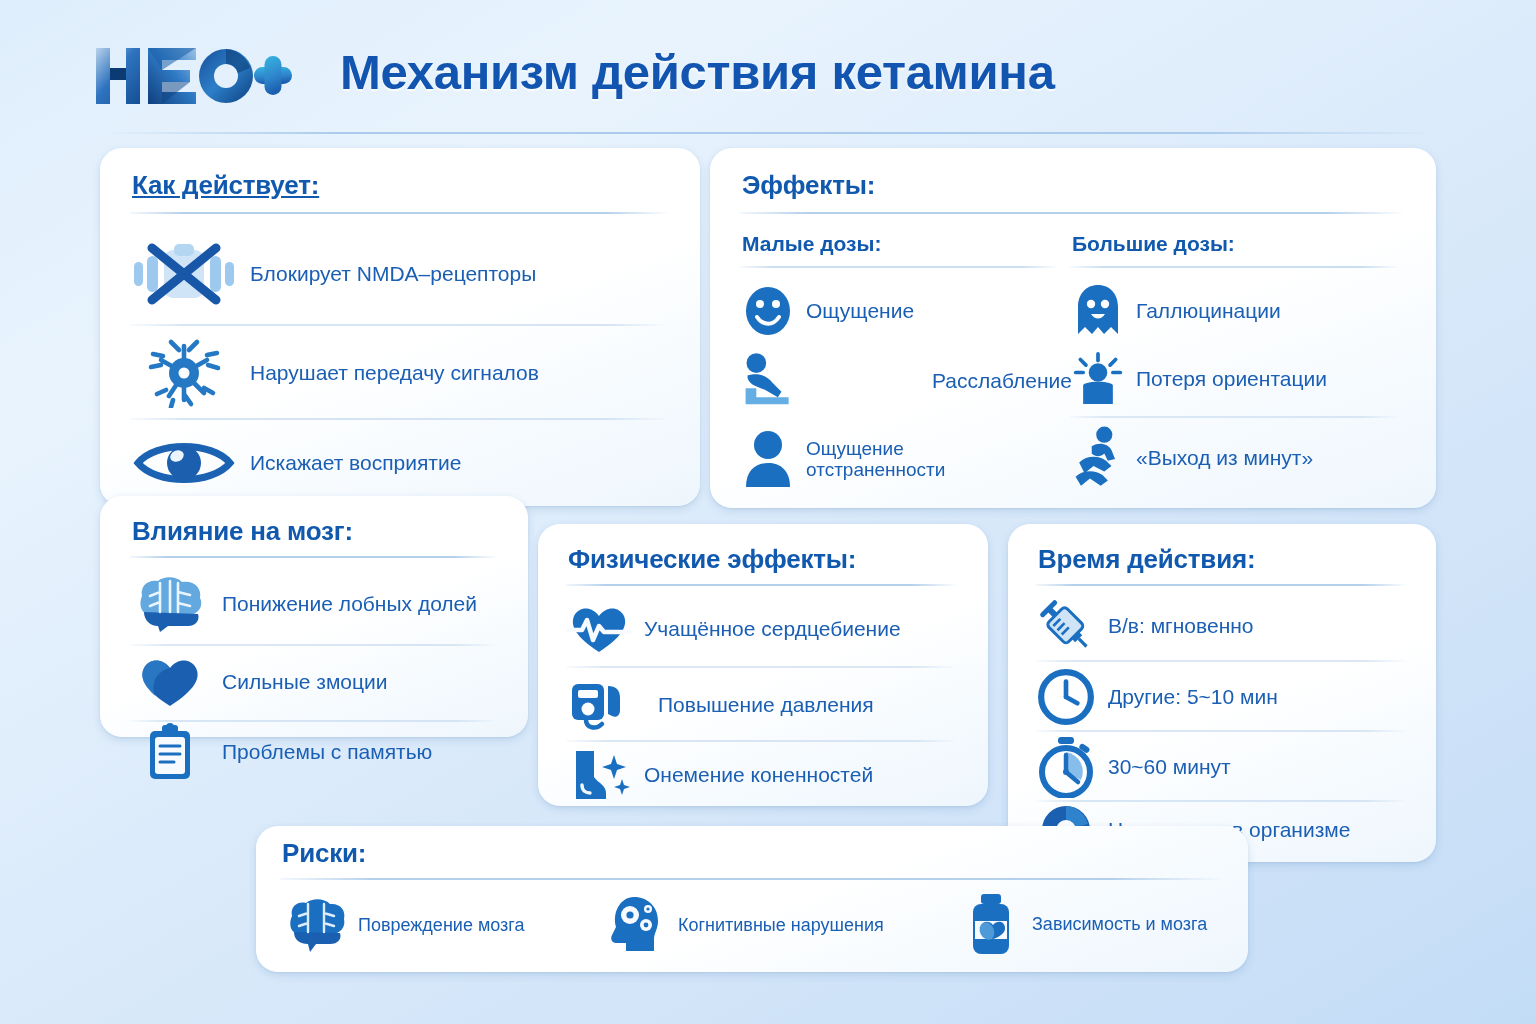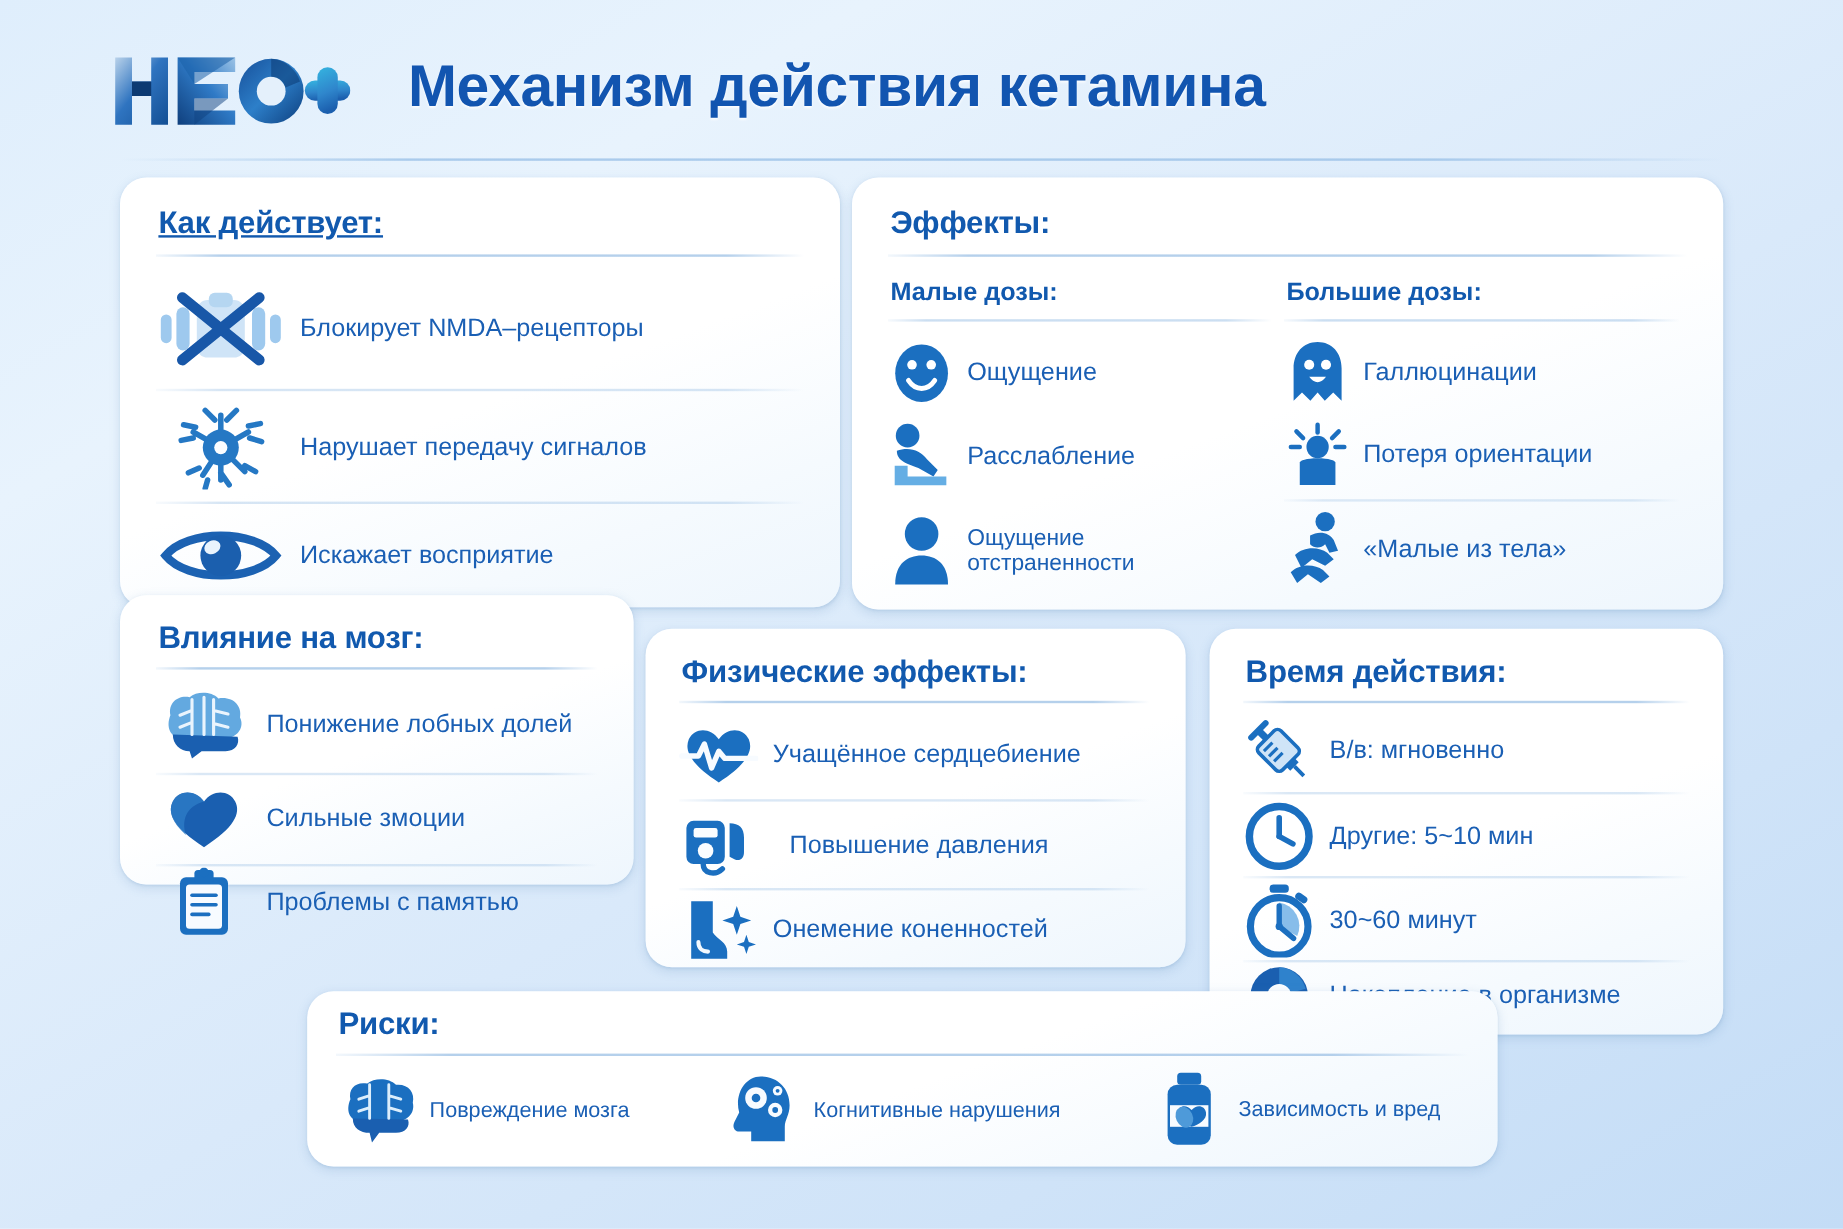"Расслабление" div.row { justify-content: none -> space-between }
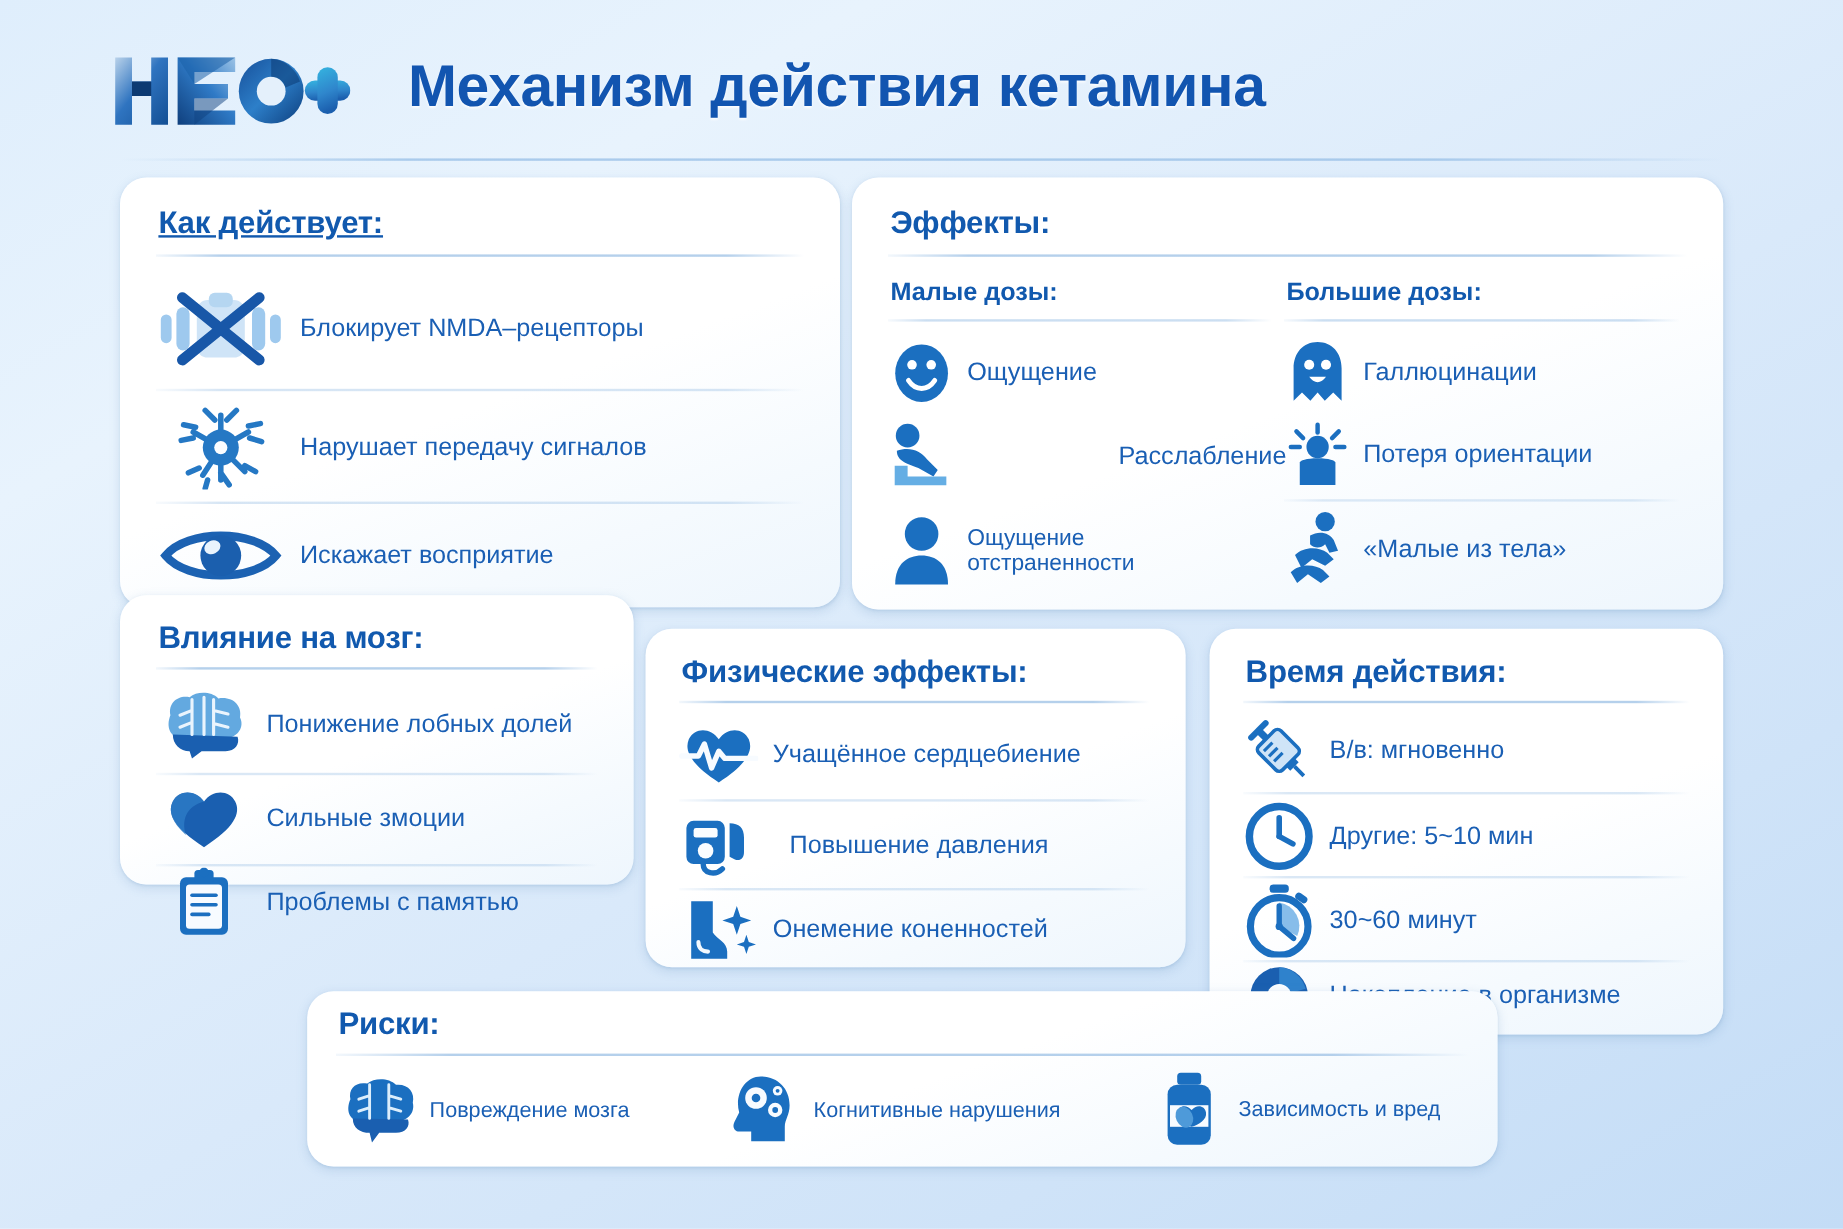"«Малые из тела»" span.lbl { text: Малые из тела -> Выход из минут }
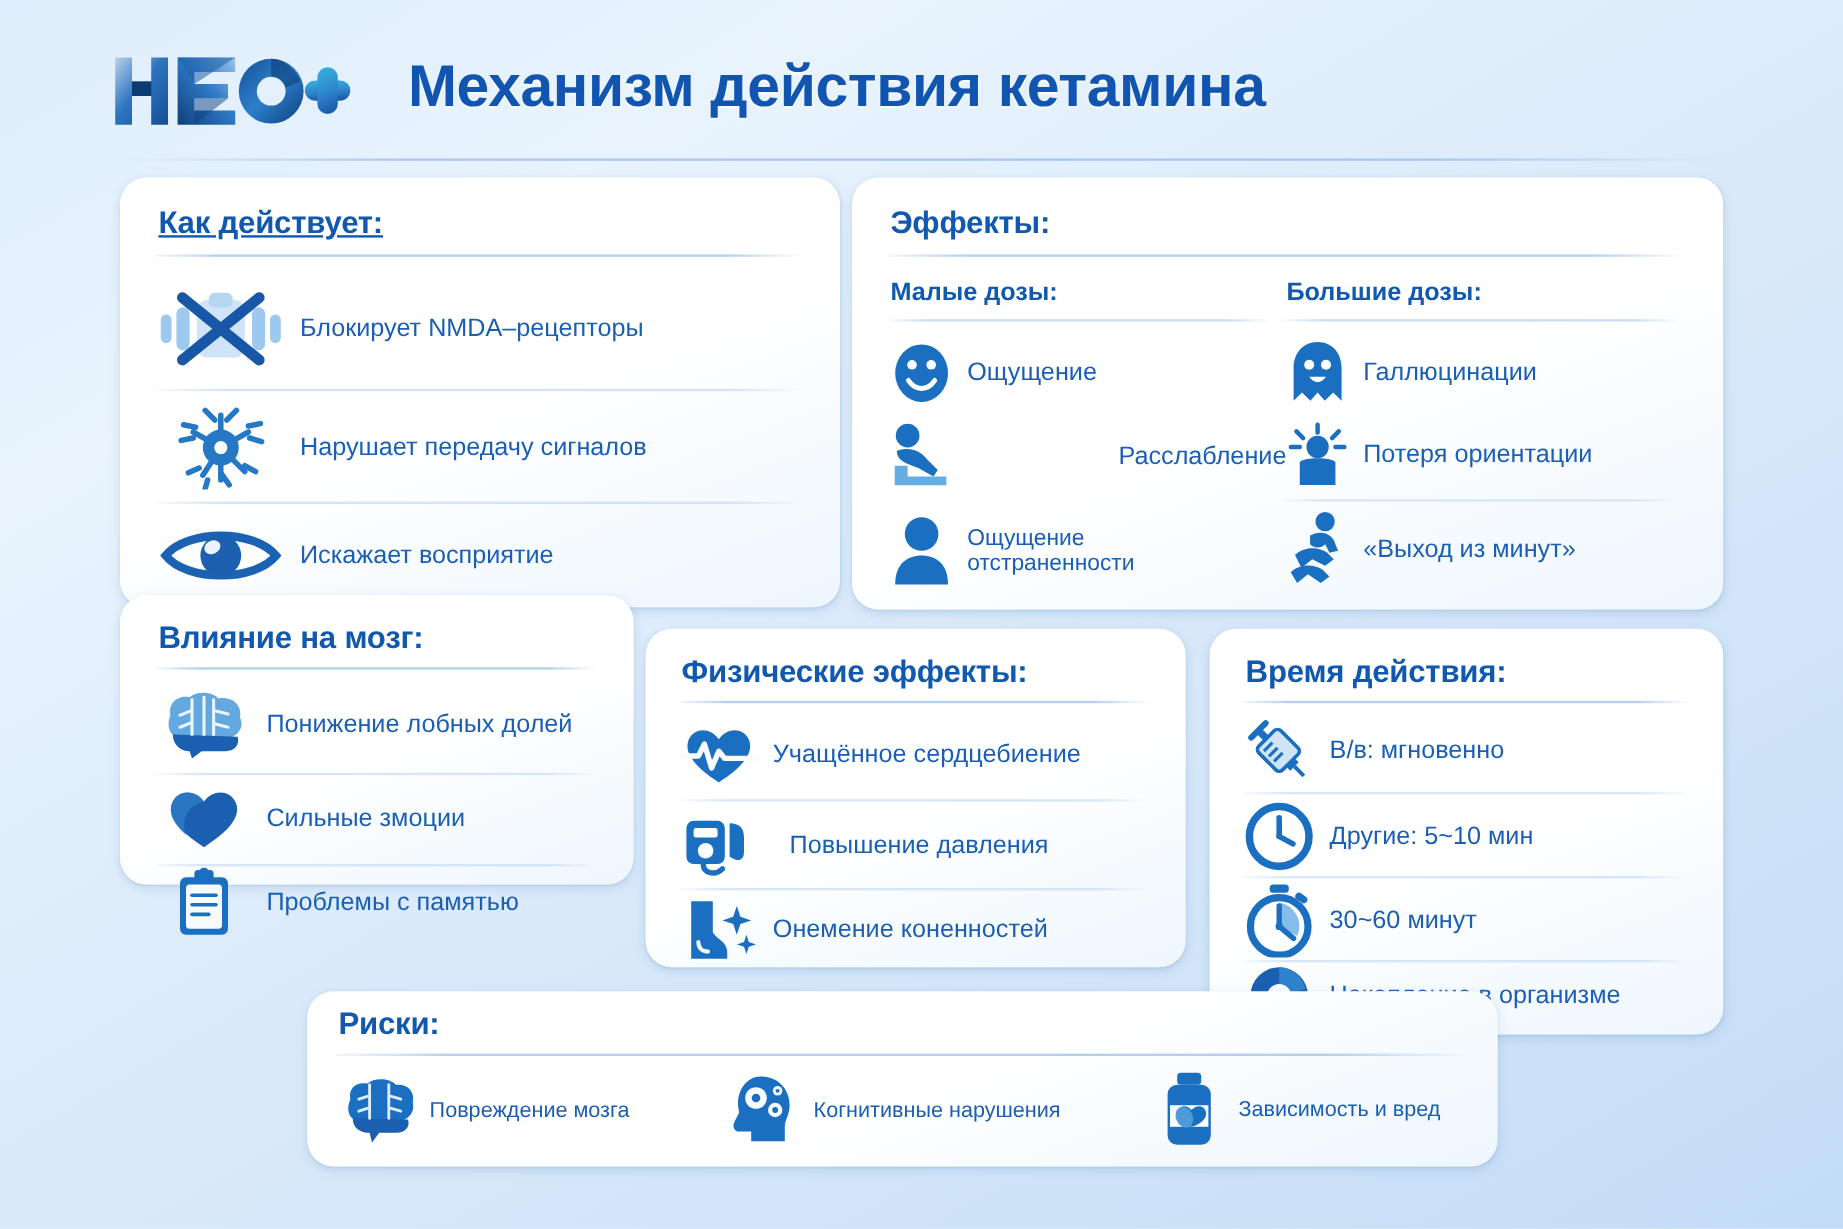"Зависимость и вред" span.lbl { text: вред -> мозга }
